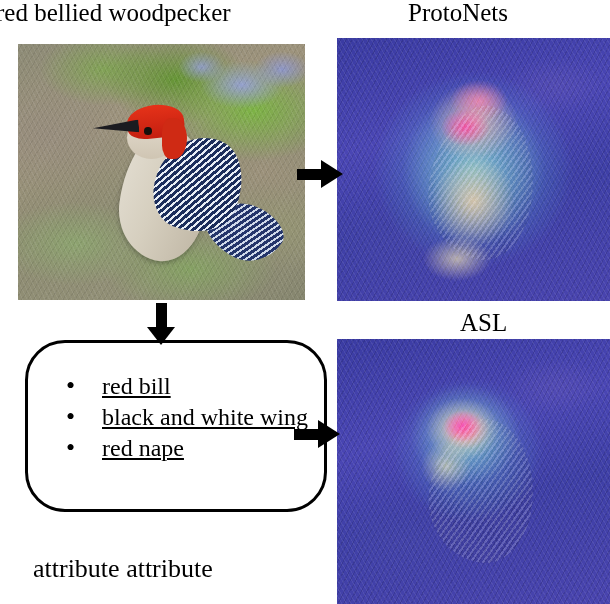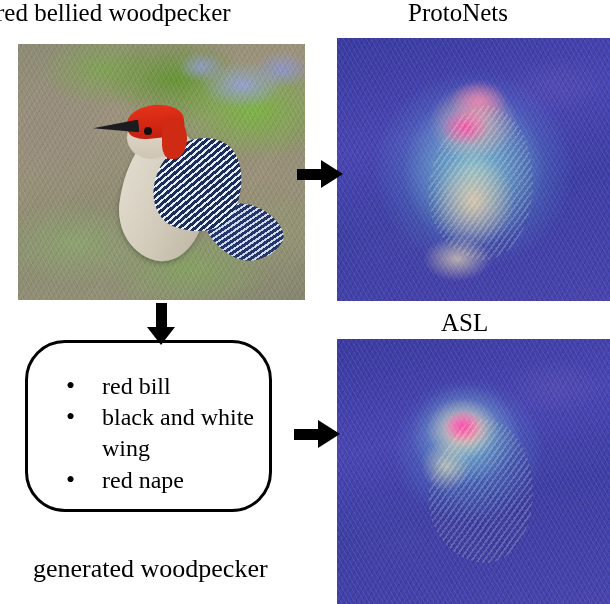"ASL" #title-asl { left: 441px -> 460px }
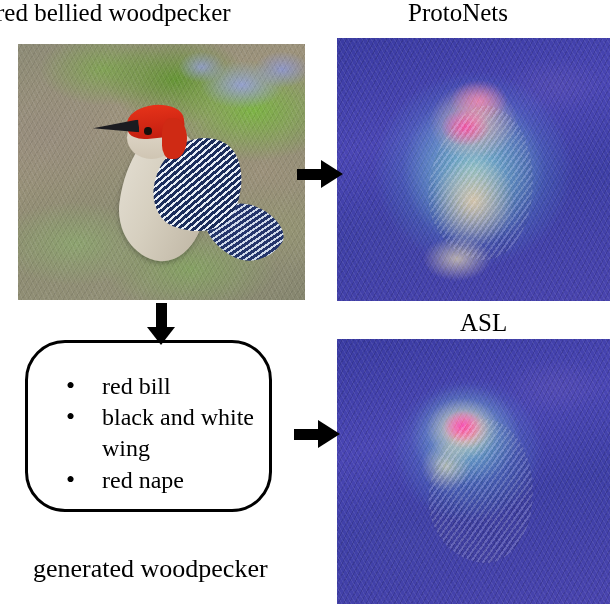"red bill" #attr-box { text-decoration: none -> underline; width: 247px -> 302px }
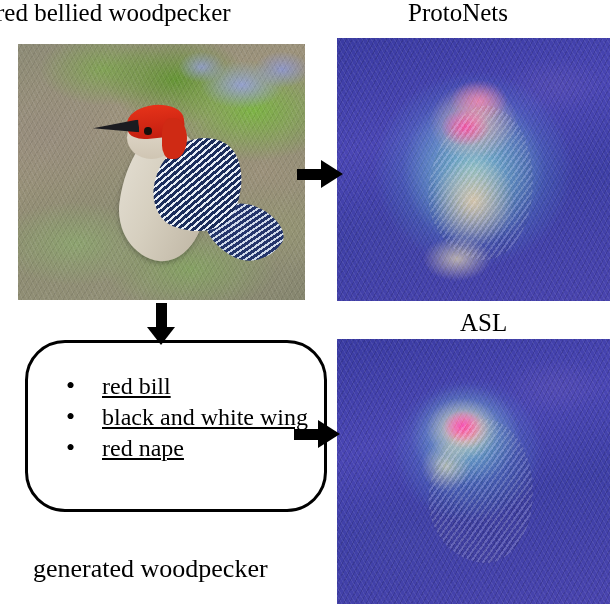"generated woodpecker" div.lbl { text: generated woodpecker -> attribute attribute }
